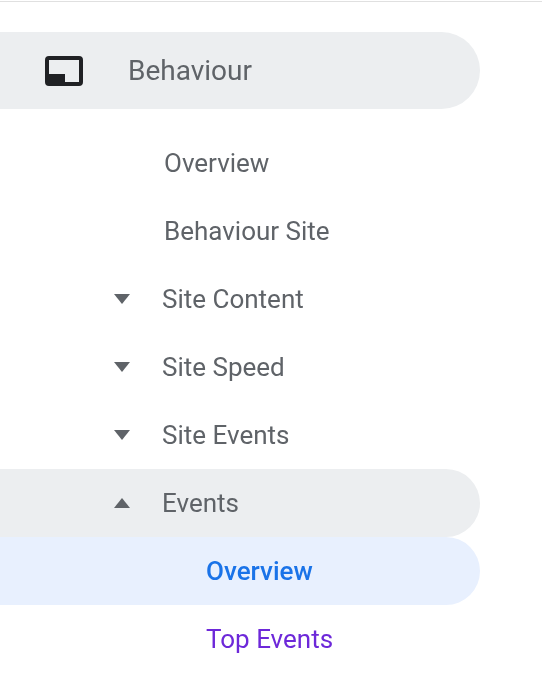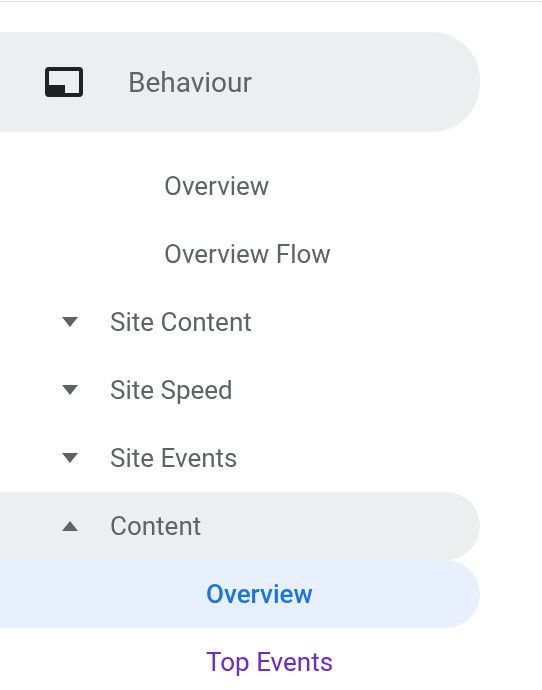"Behaviour" .section-header { height: 100px -> 77px }
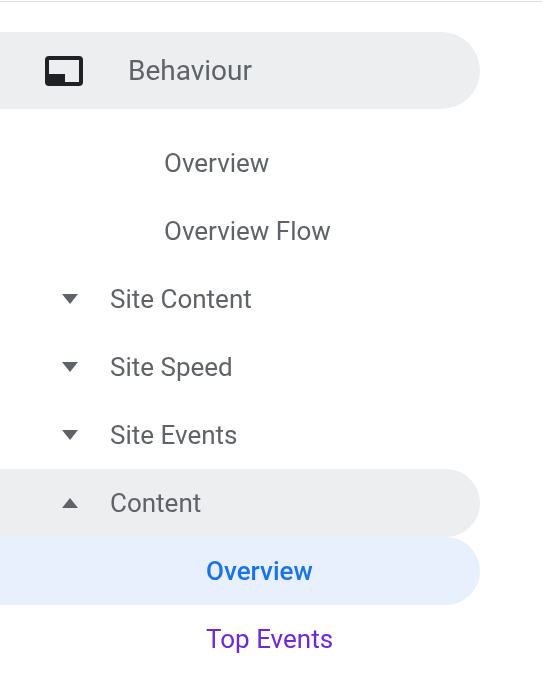"Overview Flow" span.label { text: Overview Flow -> Behaviour Site }
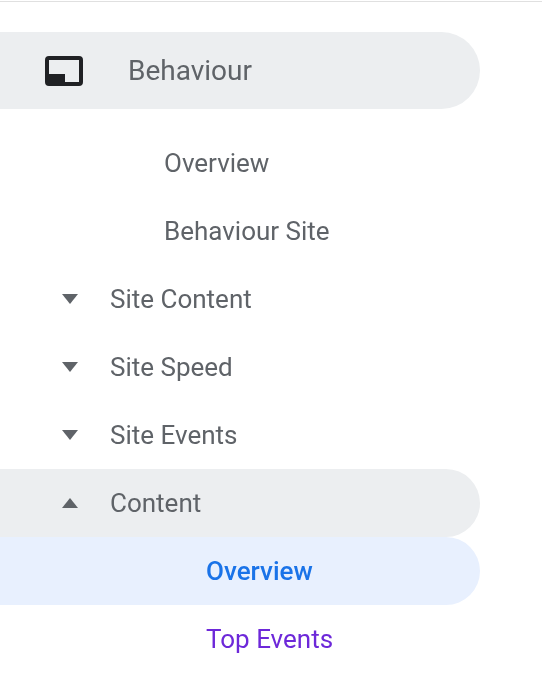"Site Content" .sub-item { padding-left: 60px -> 112px }
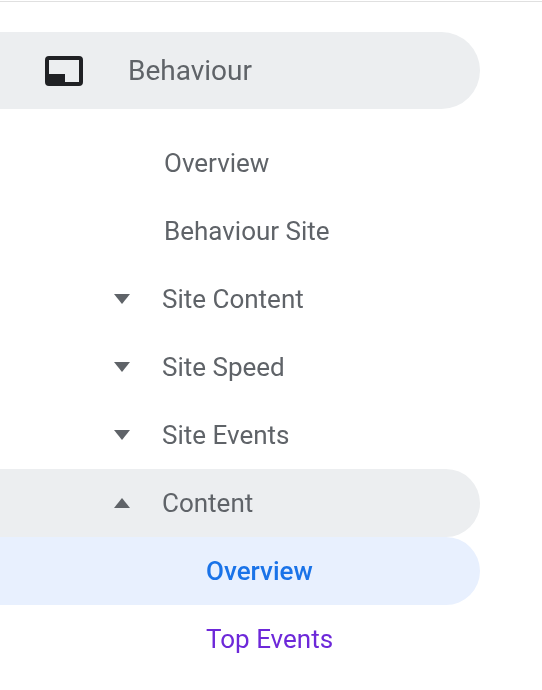"Content" span.label { text: Content -> Events }
